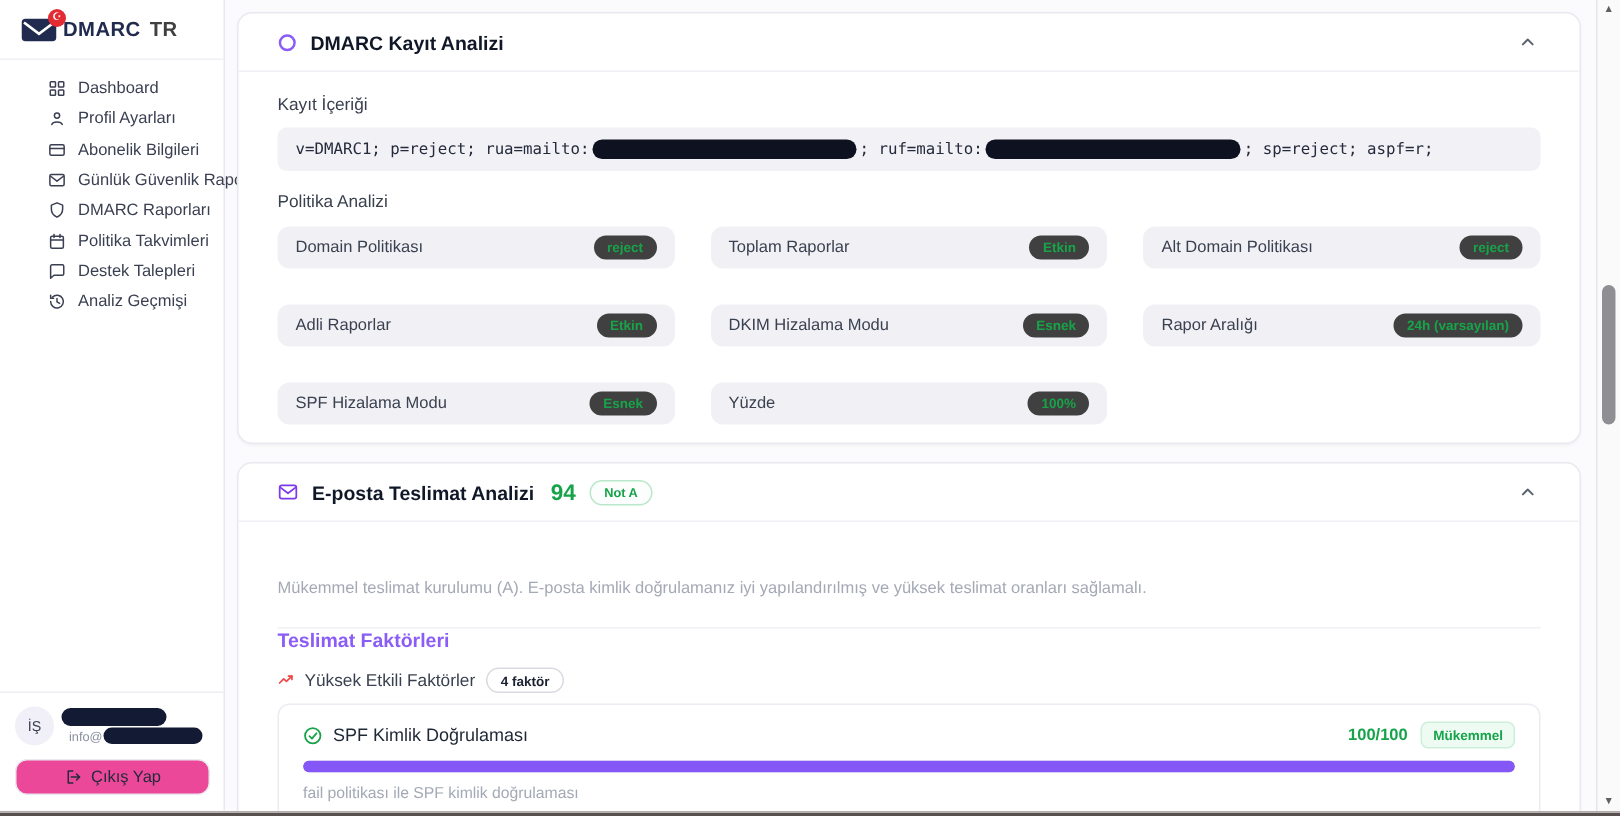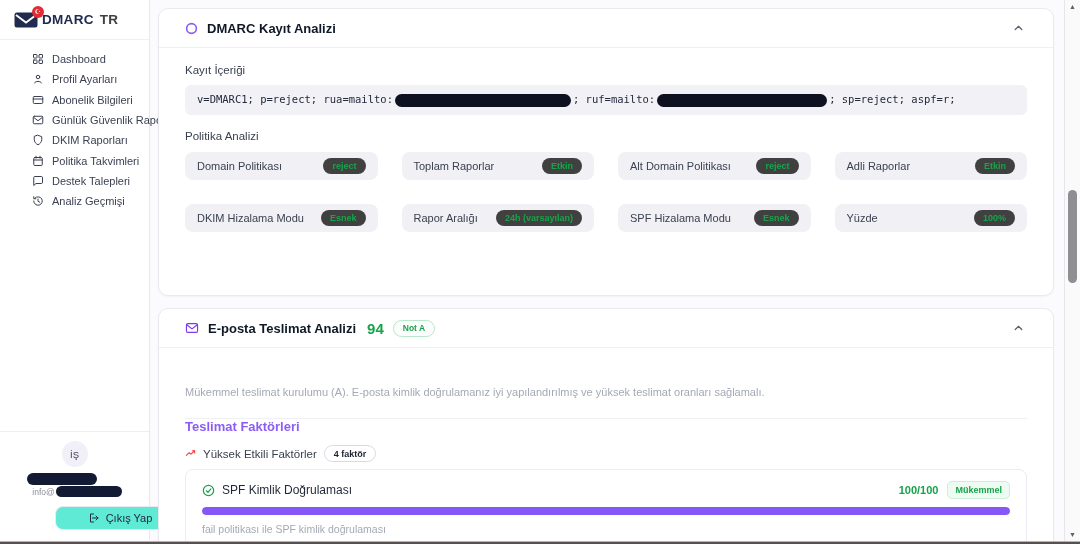"DKIM Raporları" span.menu-label { text: DKIM -> DMARC }
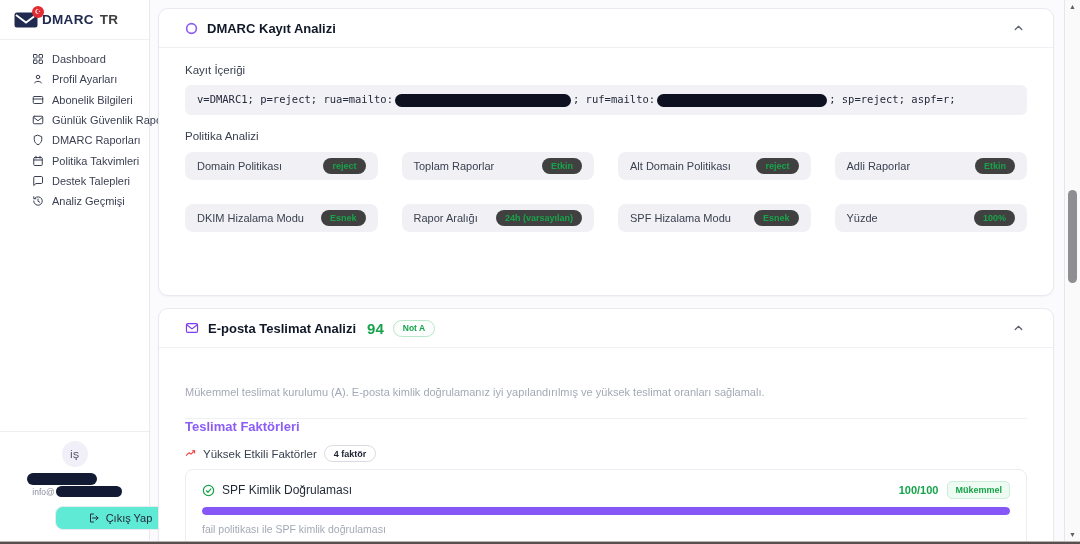"Domain Politikası" .policy-grid { grid-template-columns: 1fr 1fr 1fr 1fr -> 1fr 1fr 1fr }
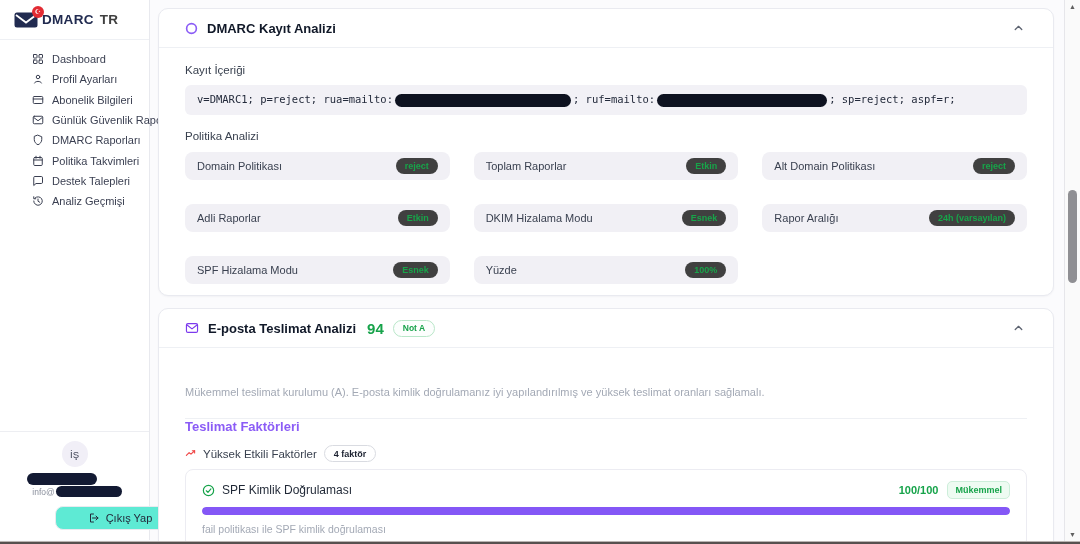"İŞ" .user-row { align-items: center -> flex-start; flex-direction: column -> none }
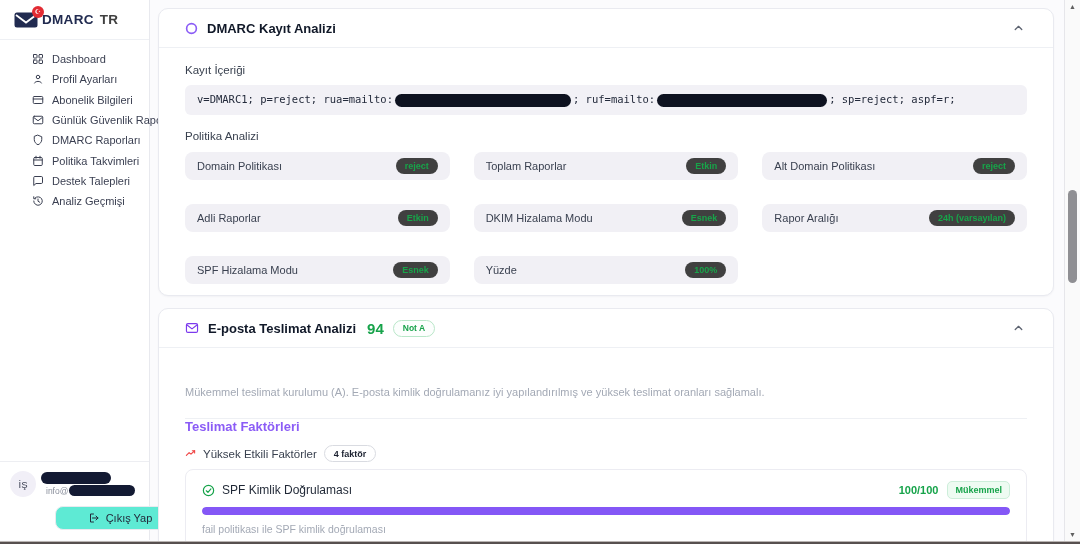"Çıkış Yap" .logout-btn { background: #5eead4 -> #ec4899; margin-left: 45px -> none }
